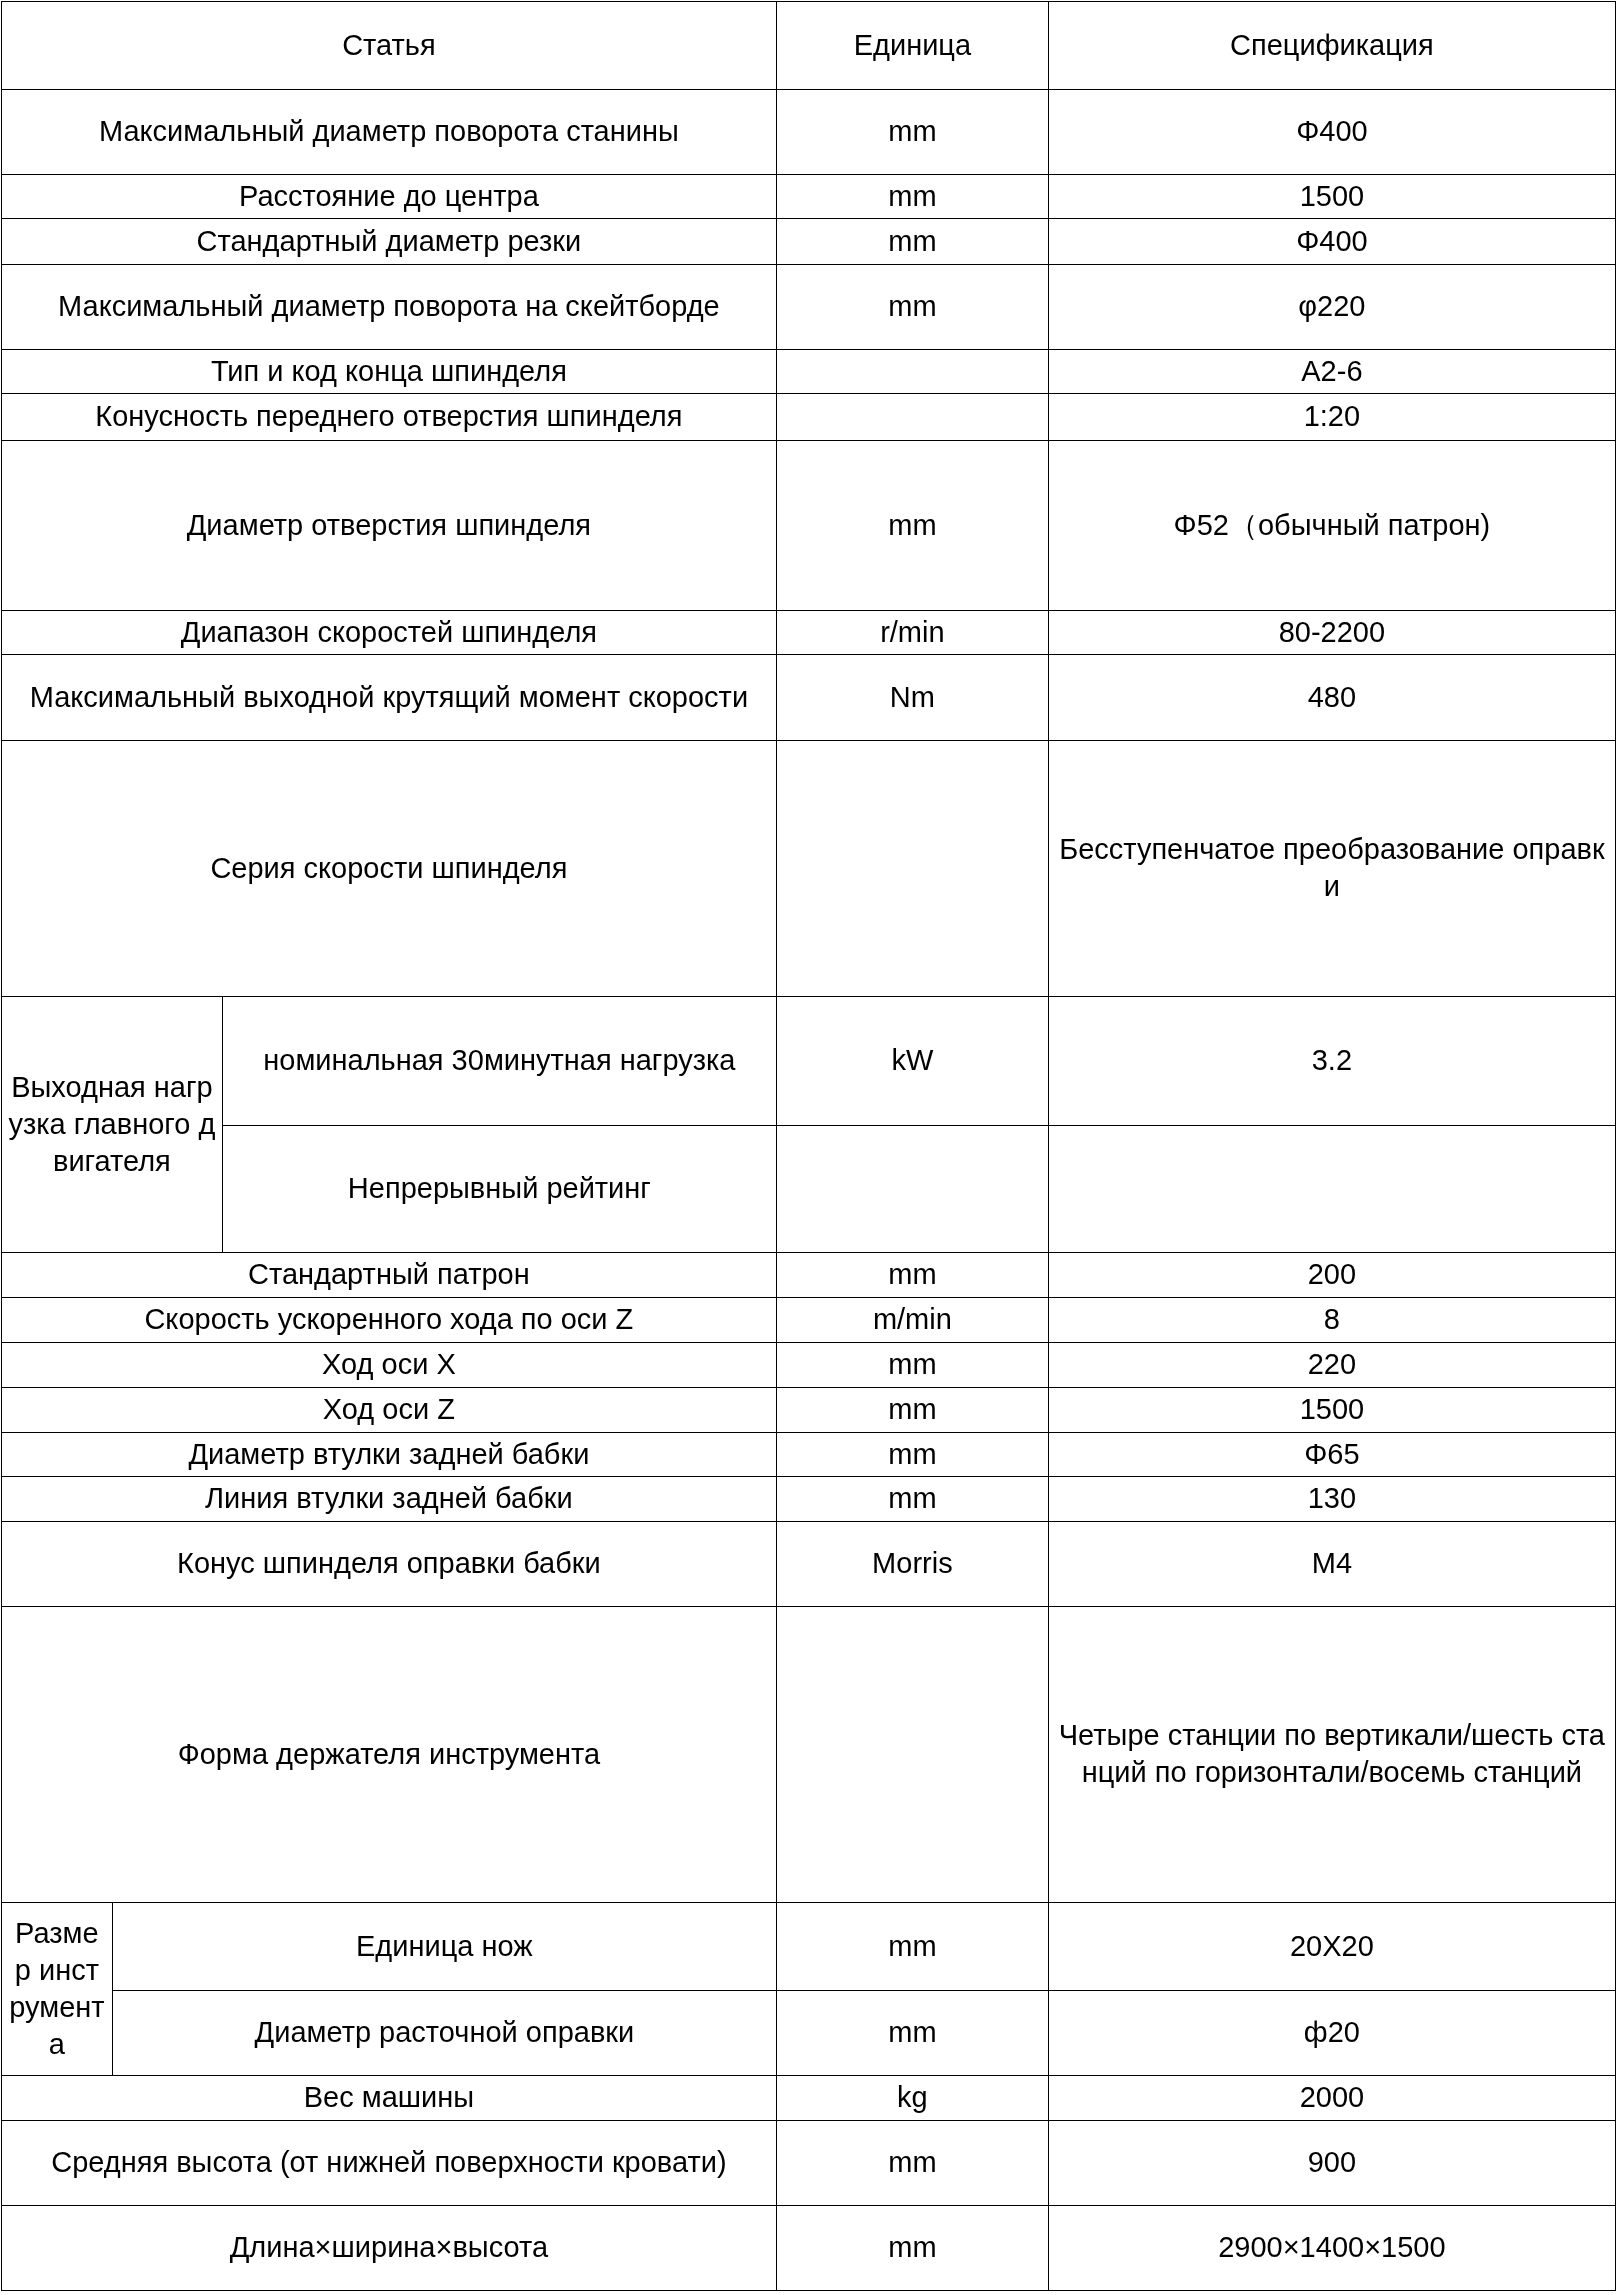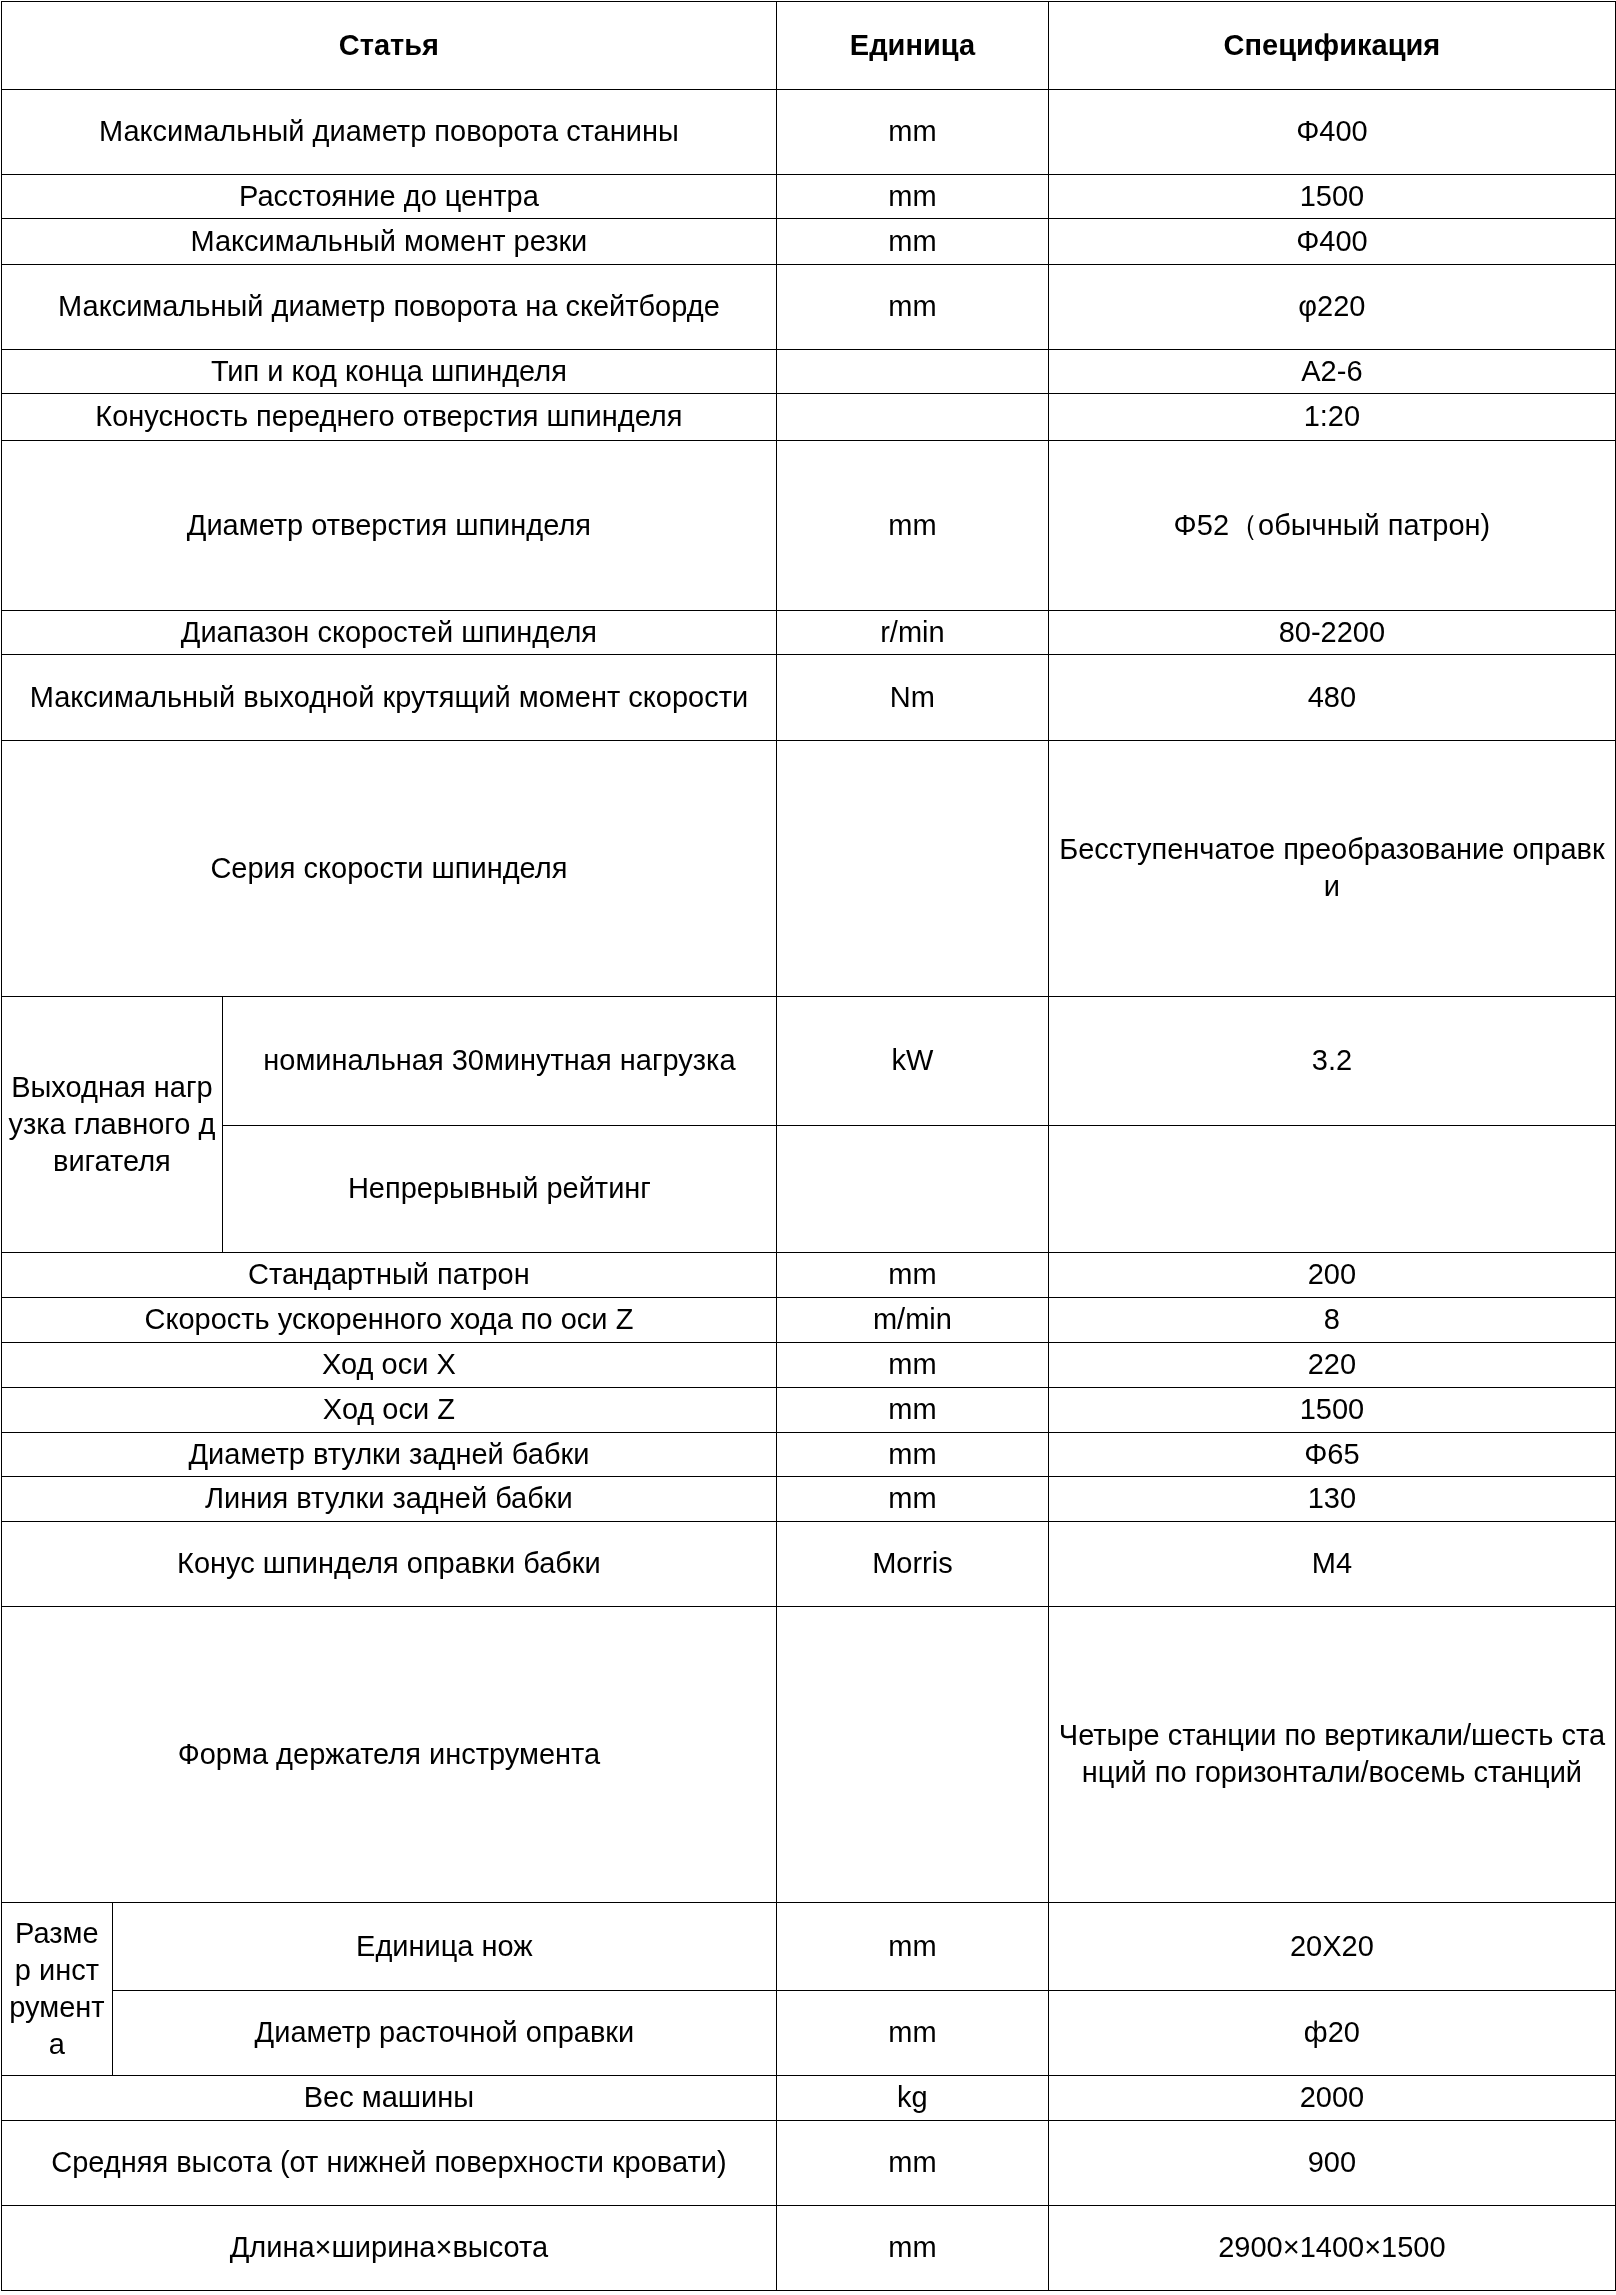"Статья" td.h { font-weight: bold -> normal }
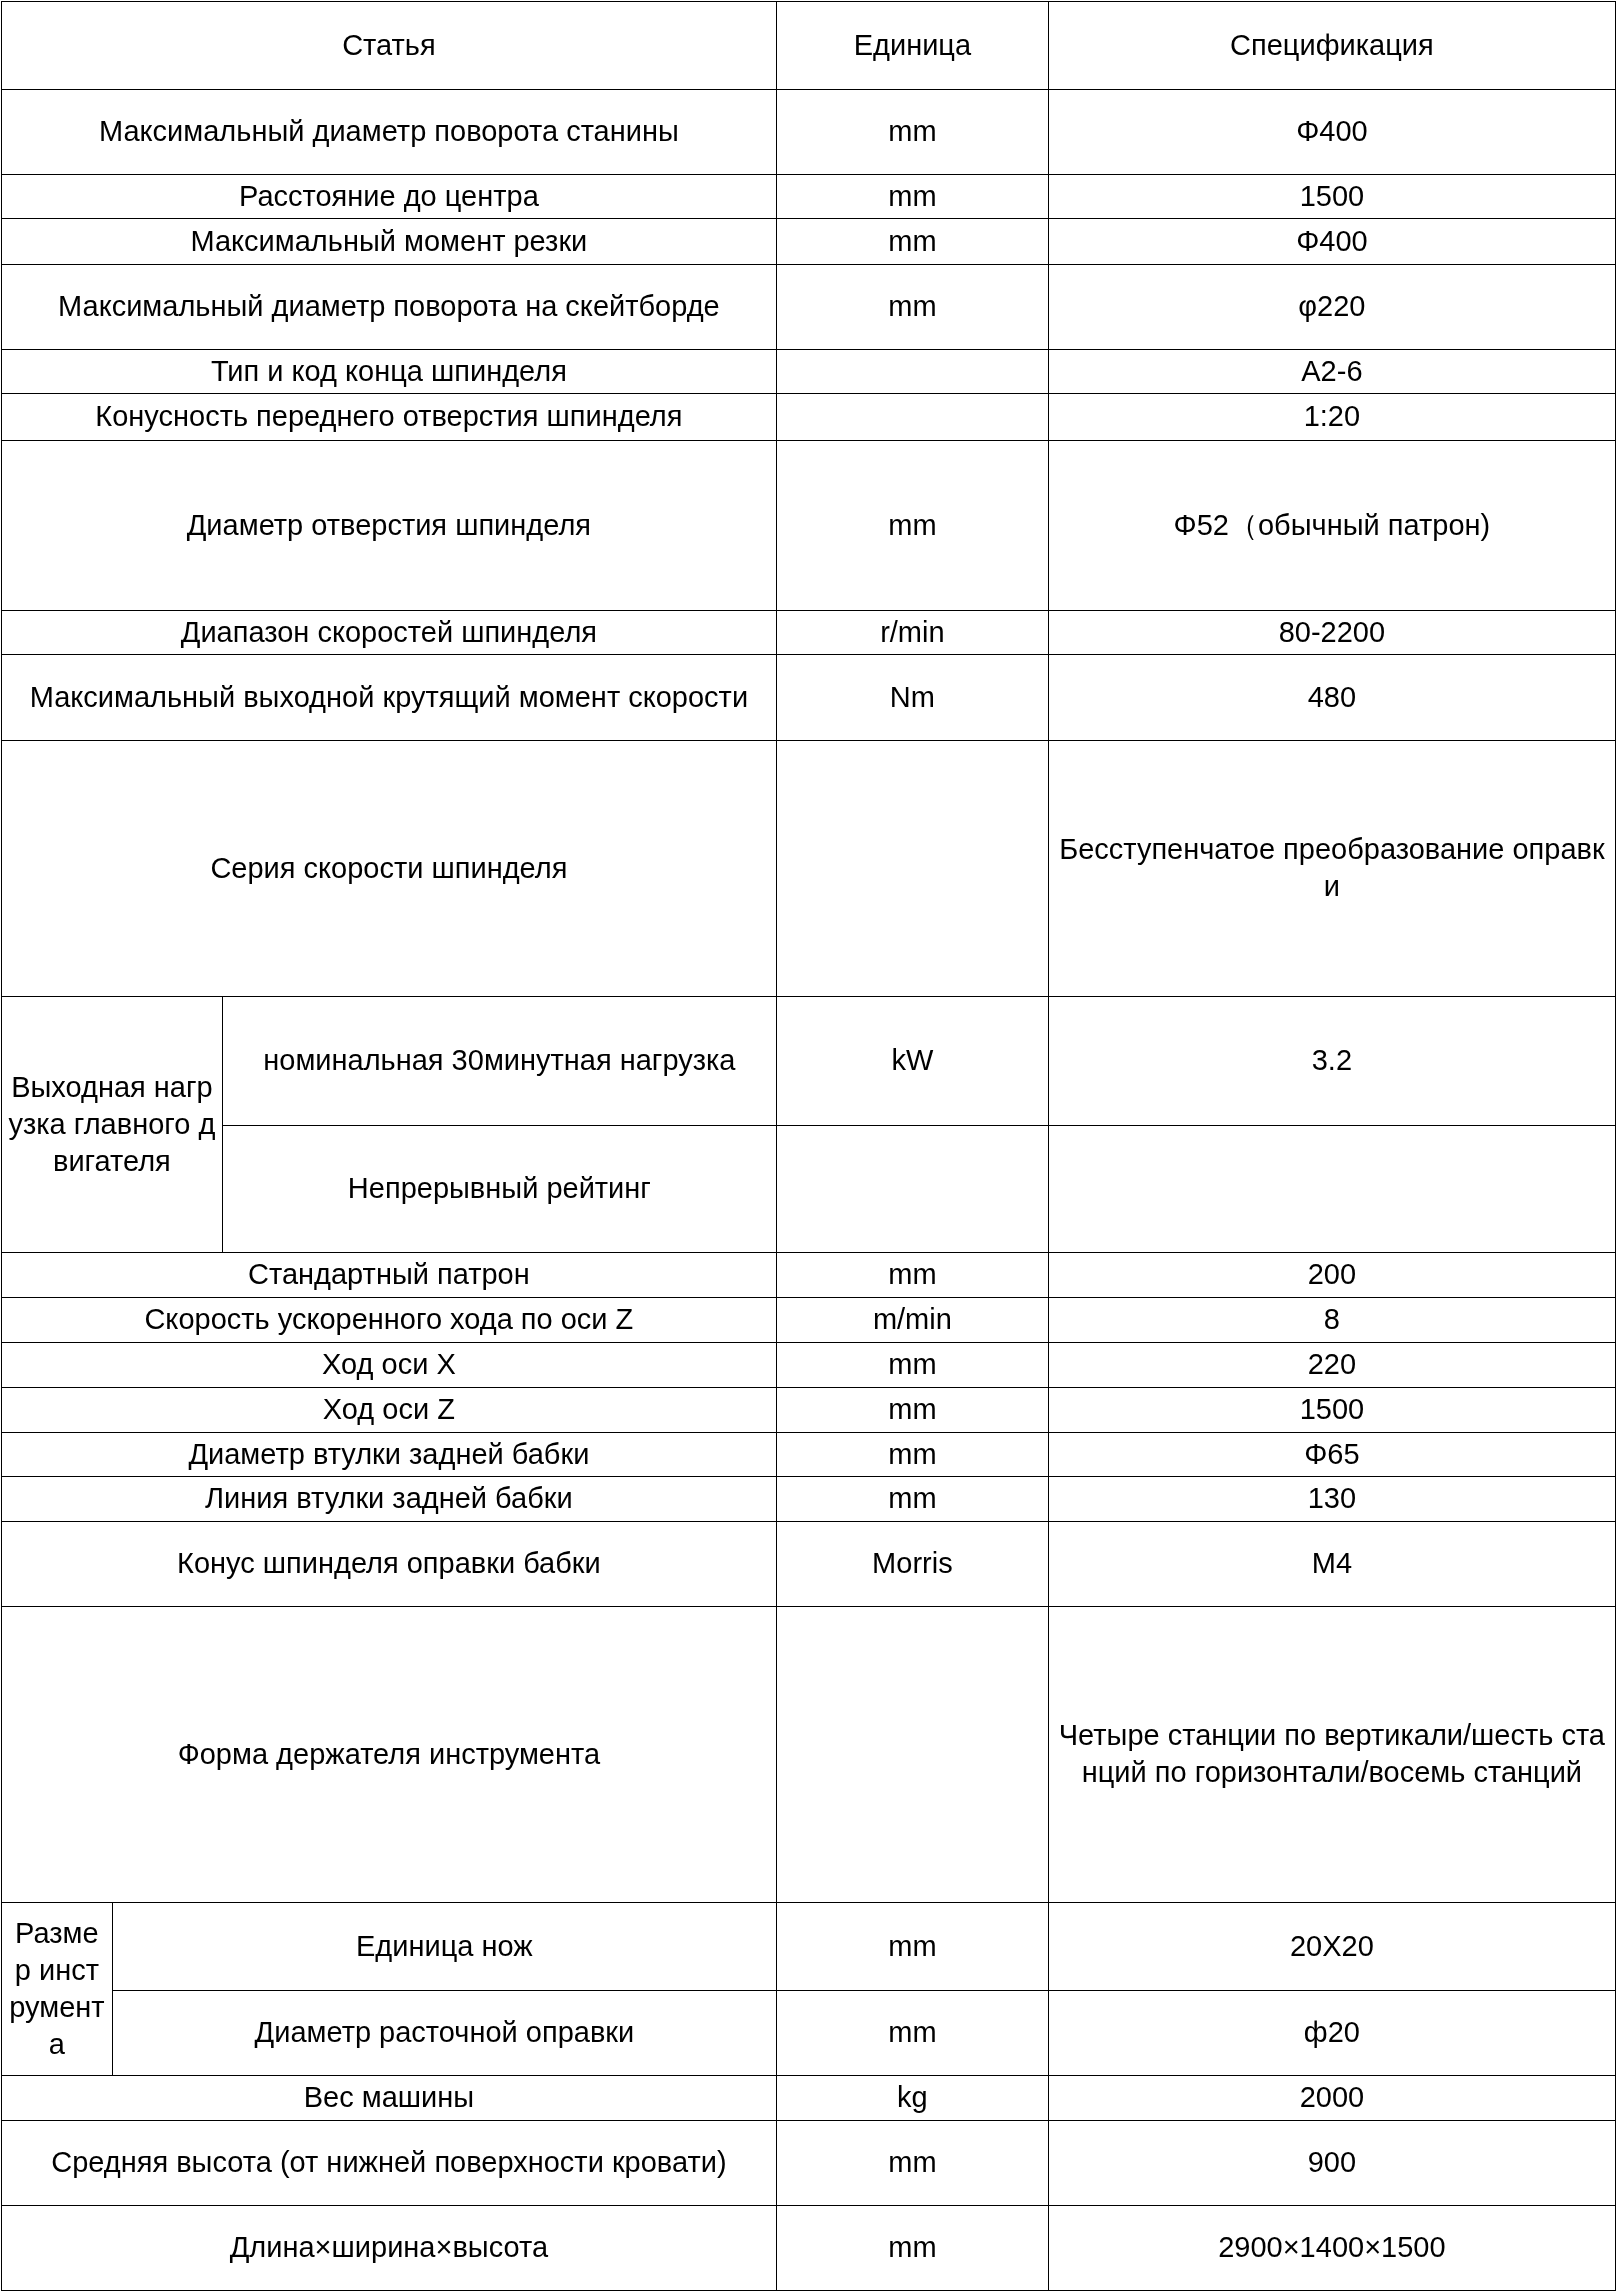"Максимальный момент резки" td { text: Максимальный момент -> Стандартный диаметр }
